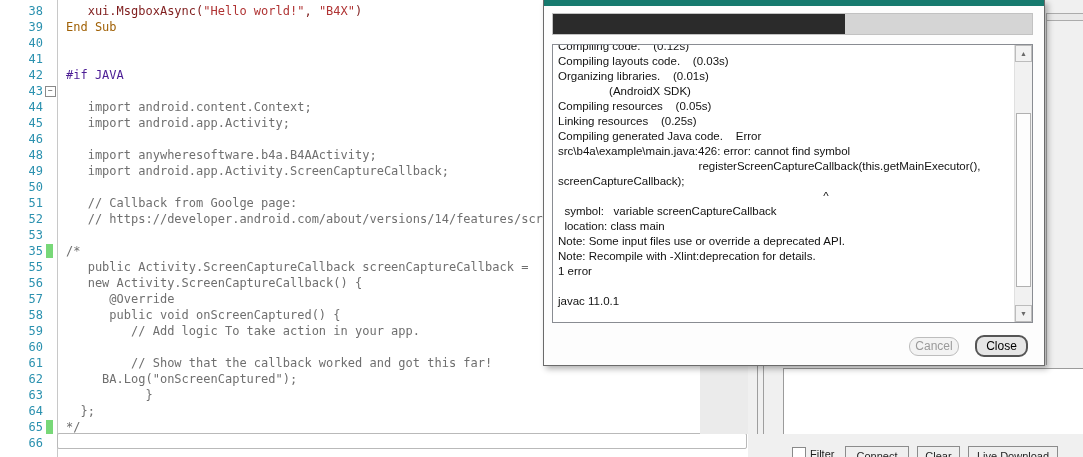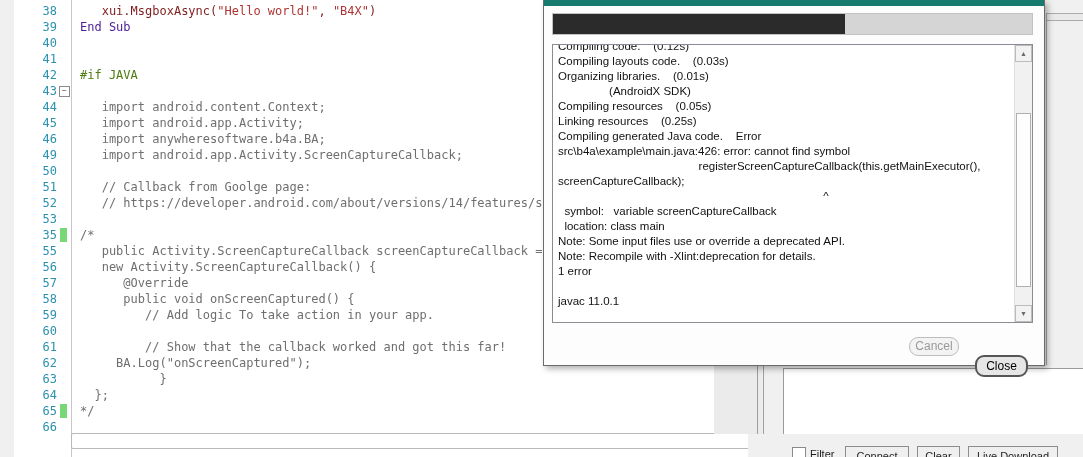"38" .editor { left: 14px -> 0 }
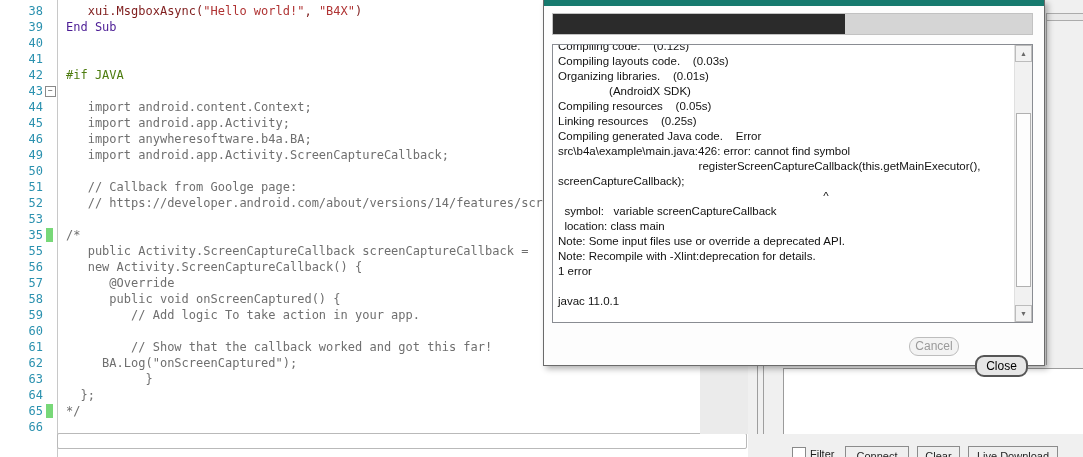"End Sub" .seg-kw { color: #4c1d95 -> #a16207 }
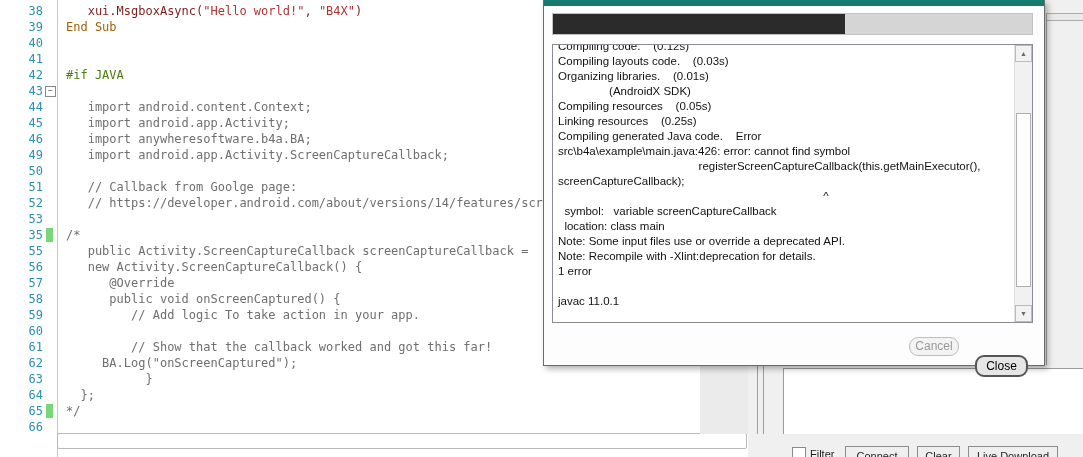"#if JAVA" .seg-dark { color: #4d7c0f -> #4c1d95 }
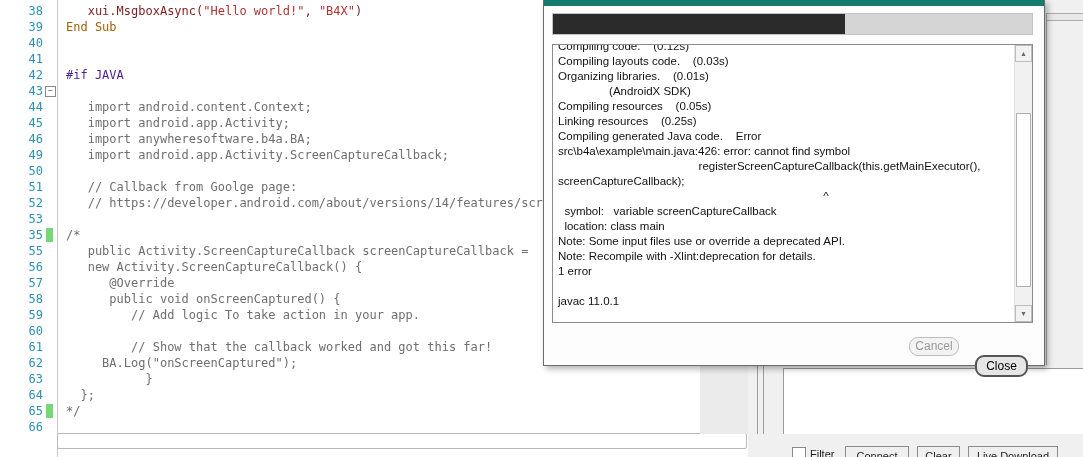"import anywheresoftware.b4a.BA;" div.text { html: <div><span> import anywheresoftware.b4a.BA;</span></div> -> none }
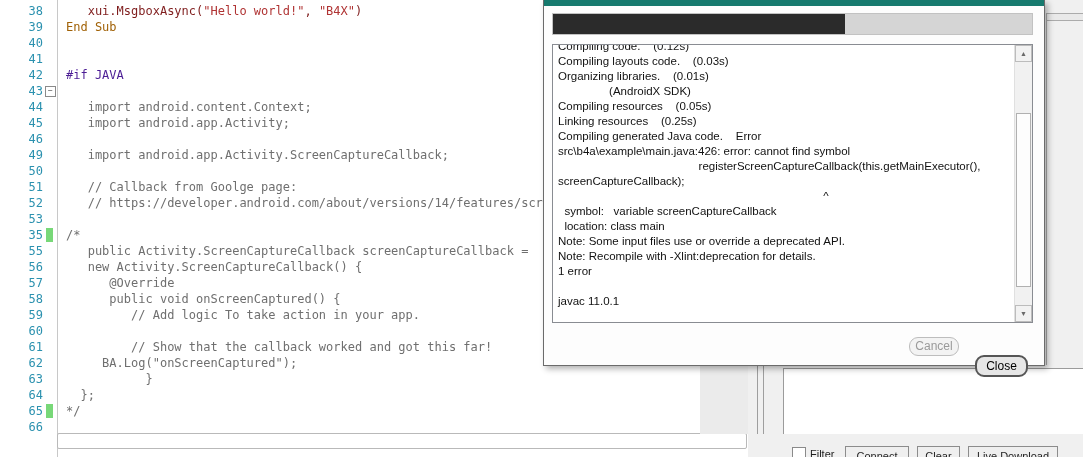"48" div.row { html: none -> <div><div>48</div><div></div><div><span> import anywheresoftware.b4a.B4AActivity;</span></div></div> }
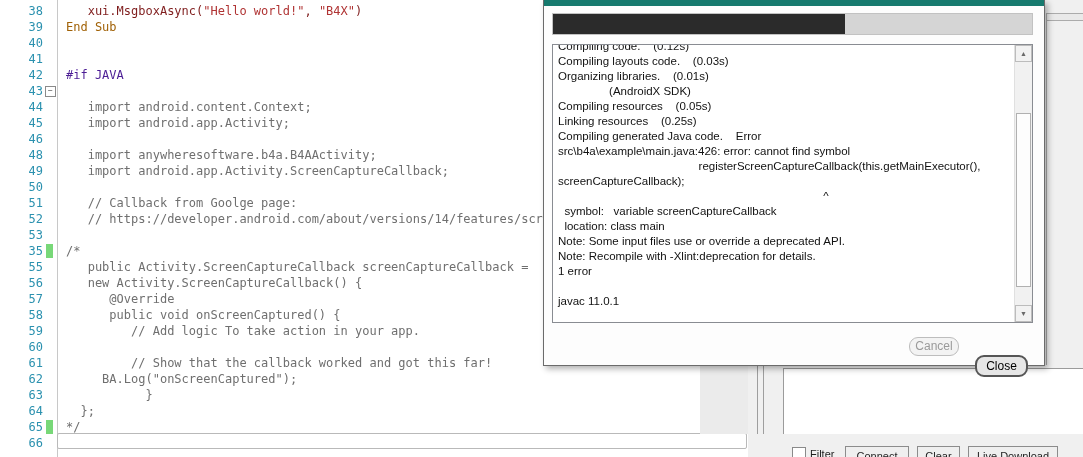"Close" .btn-close { margin-top: 20px -> none }
